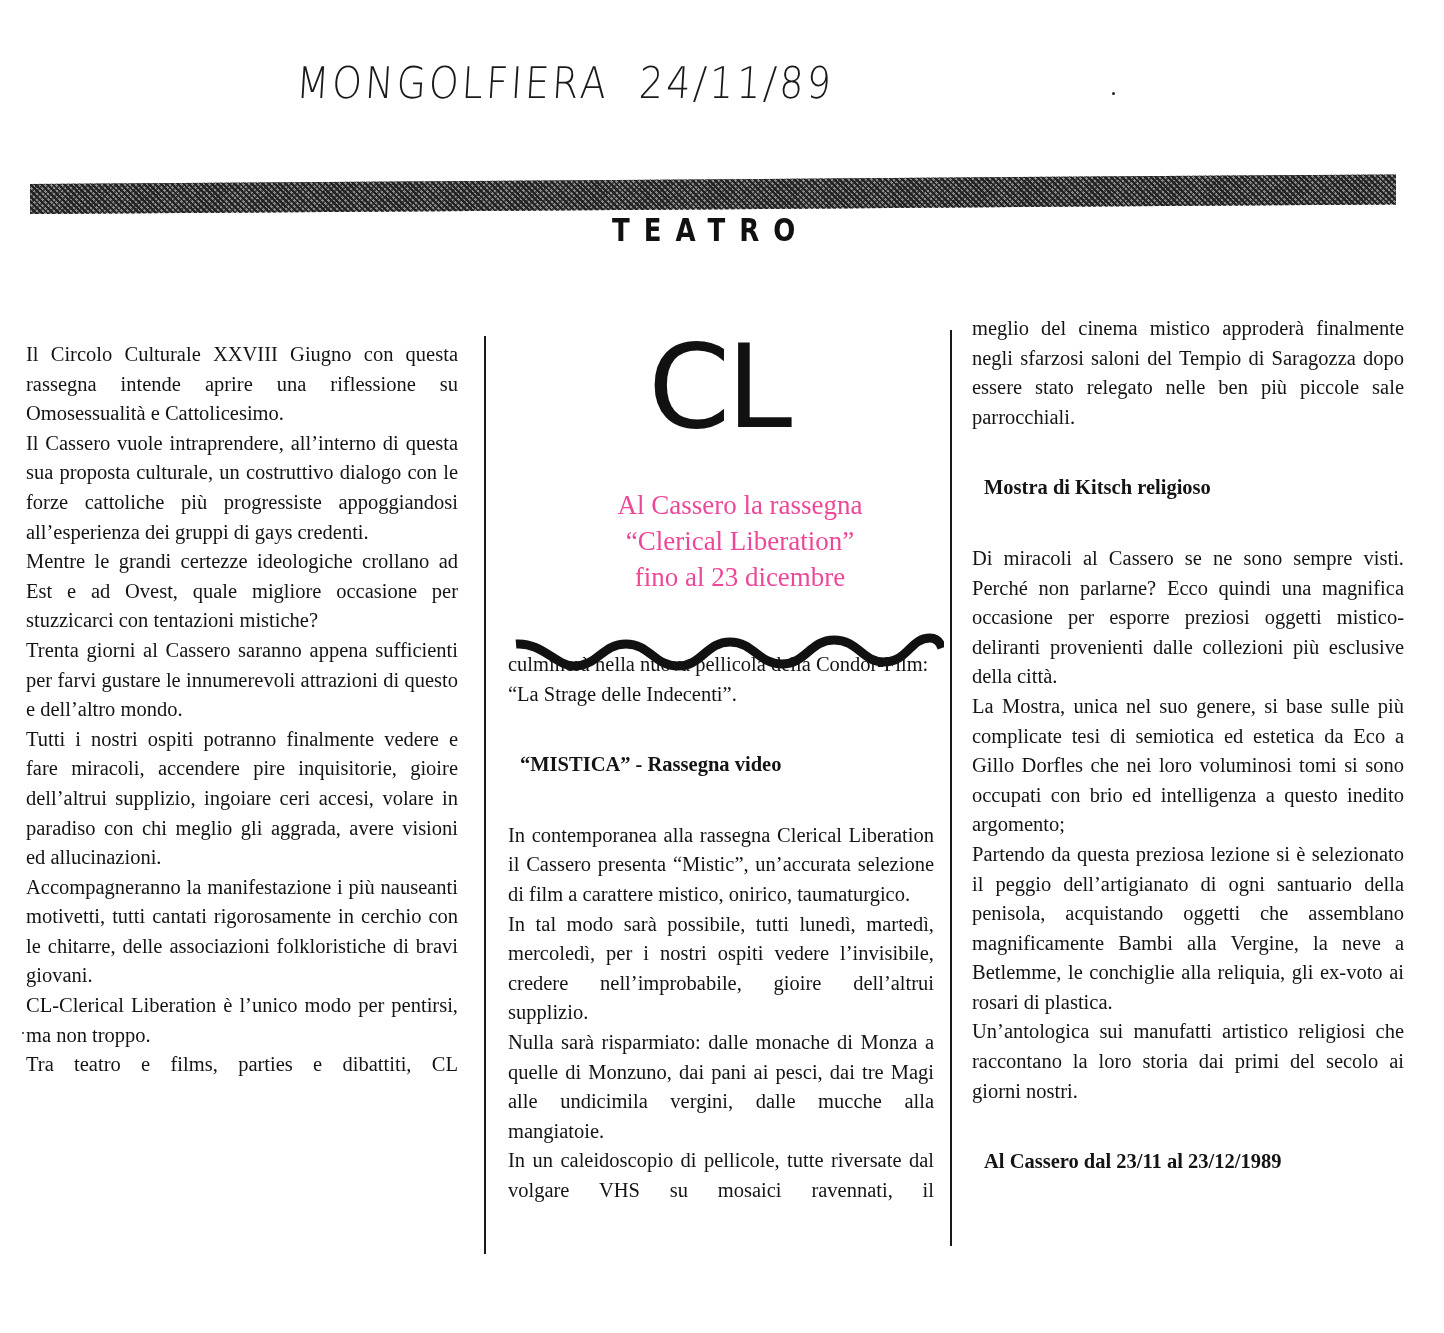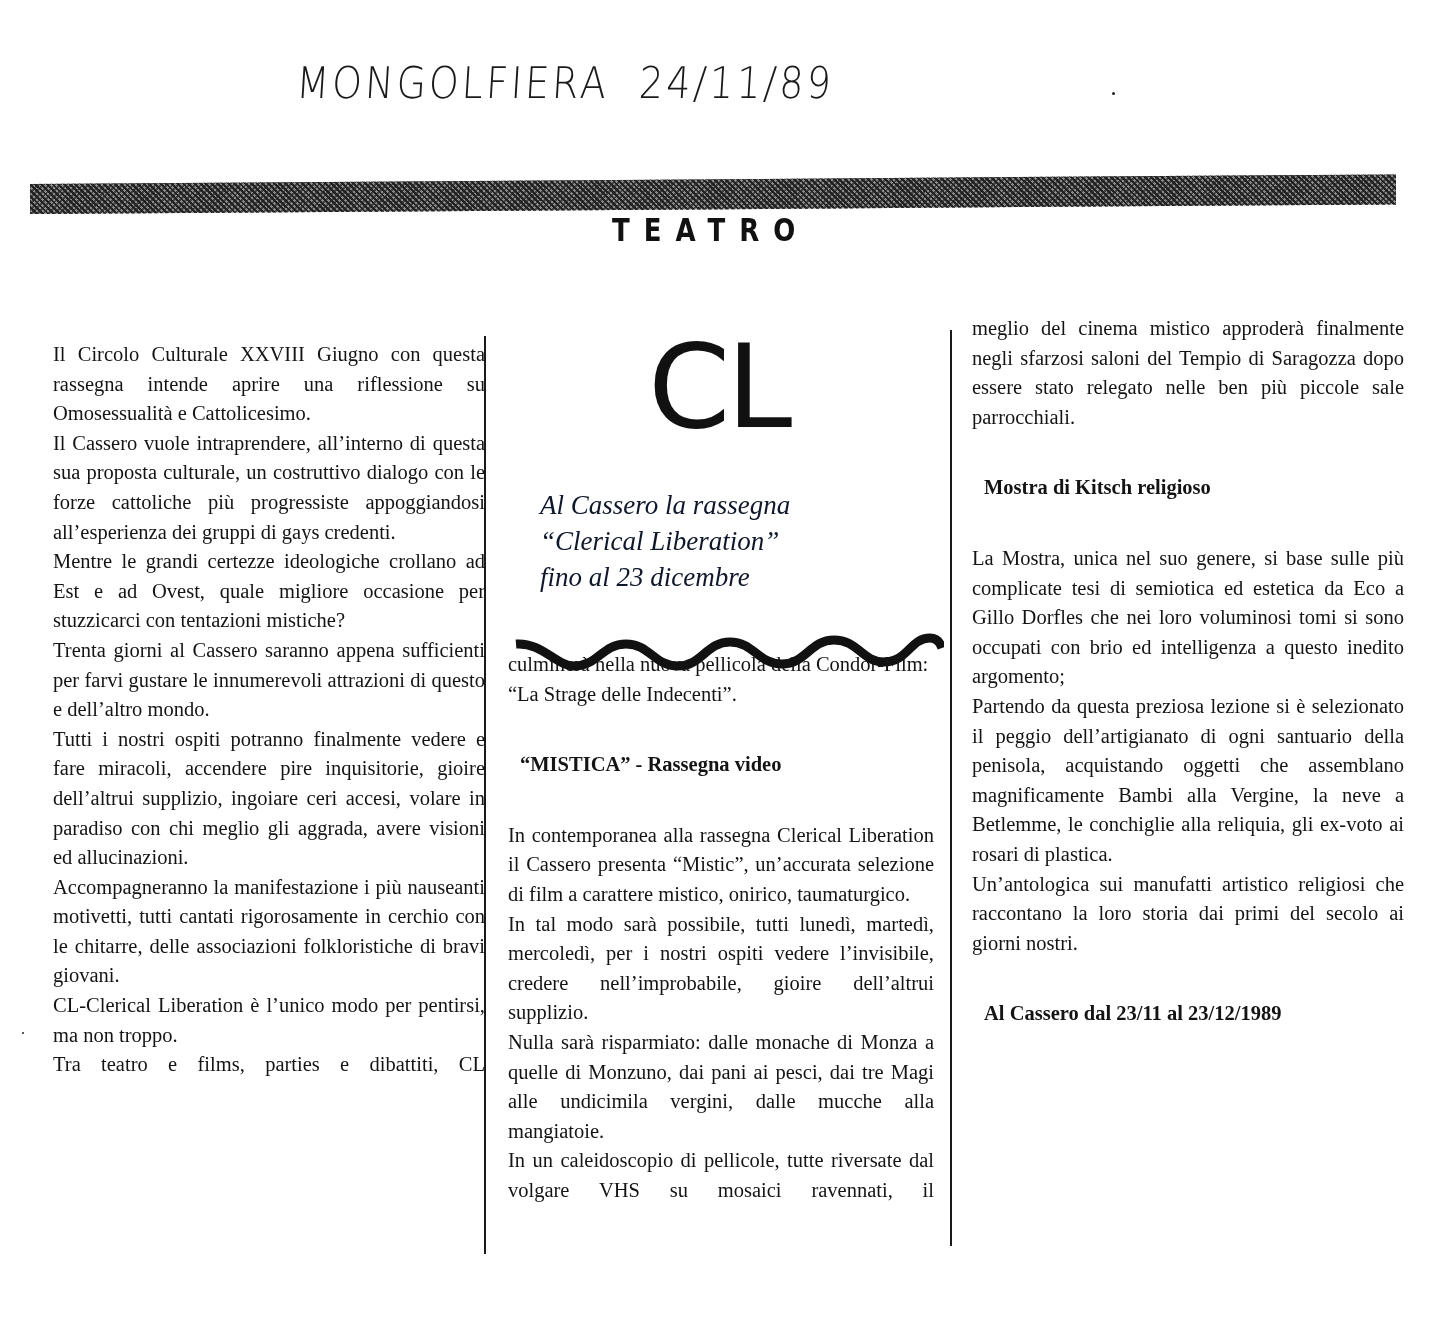"Il Circolo Culturale XXVIII Giugno" #col1 { left: 53px -> 26px }
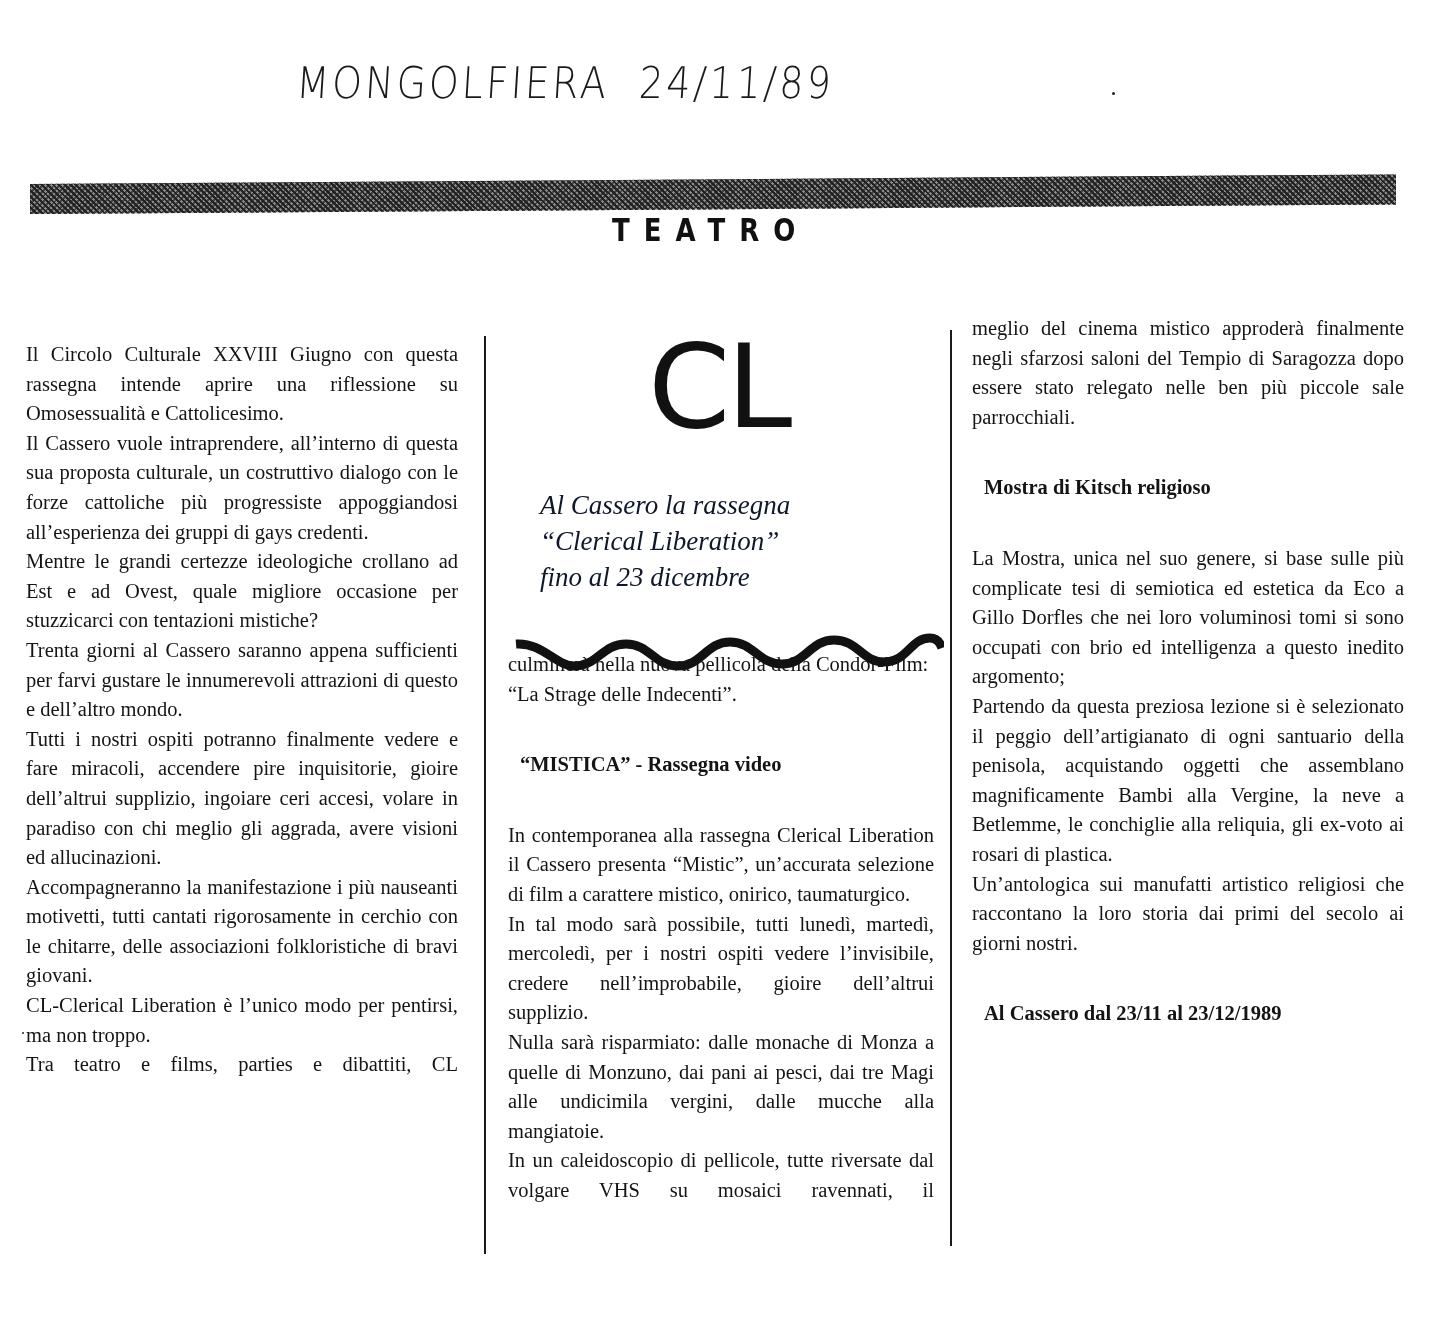"Al Cassero la rassegna" .subtitle { color: #0f172a -> #ec4899; font-style: italic -> none; text-align: left -> center }
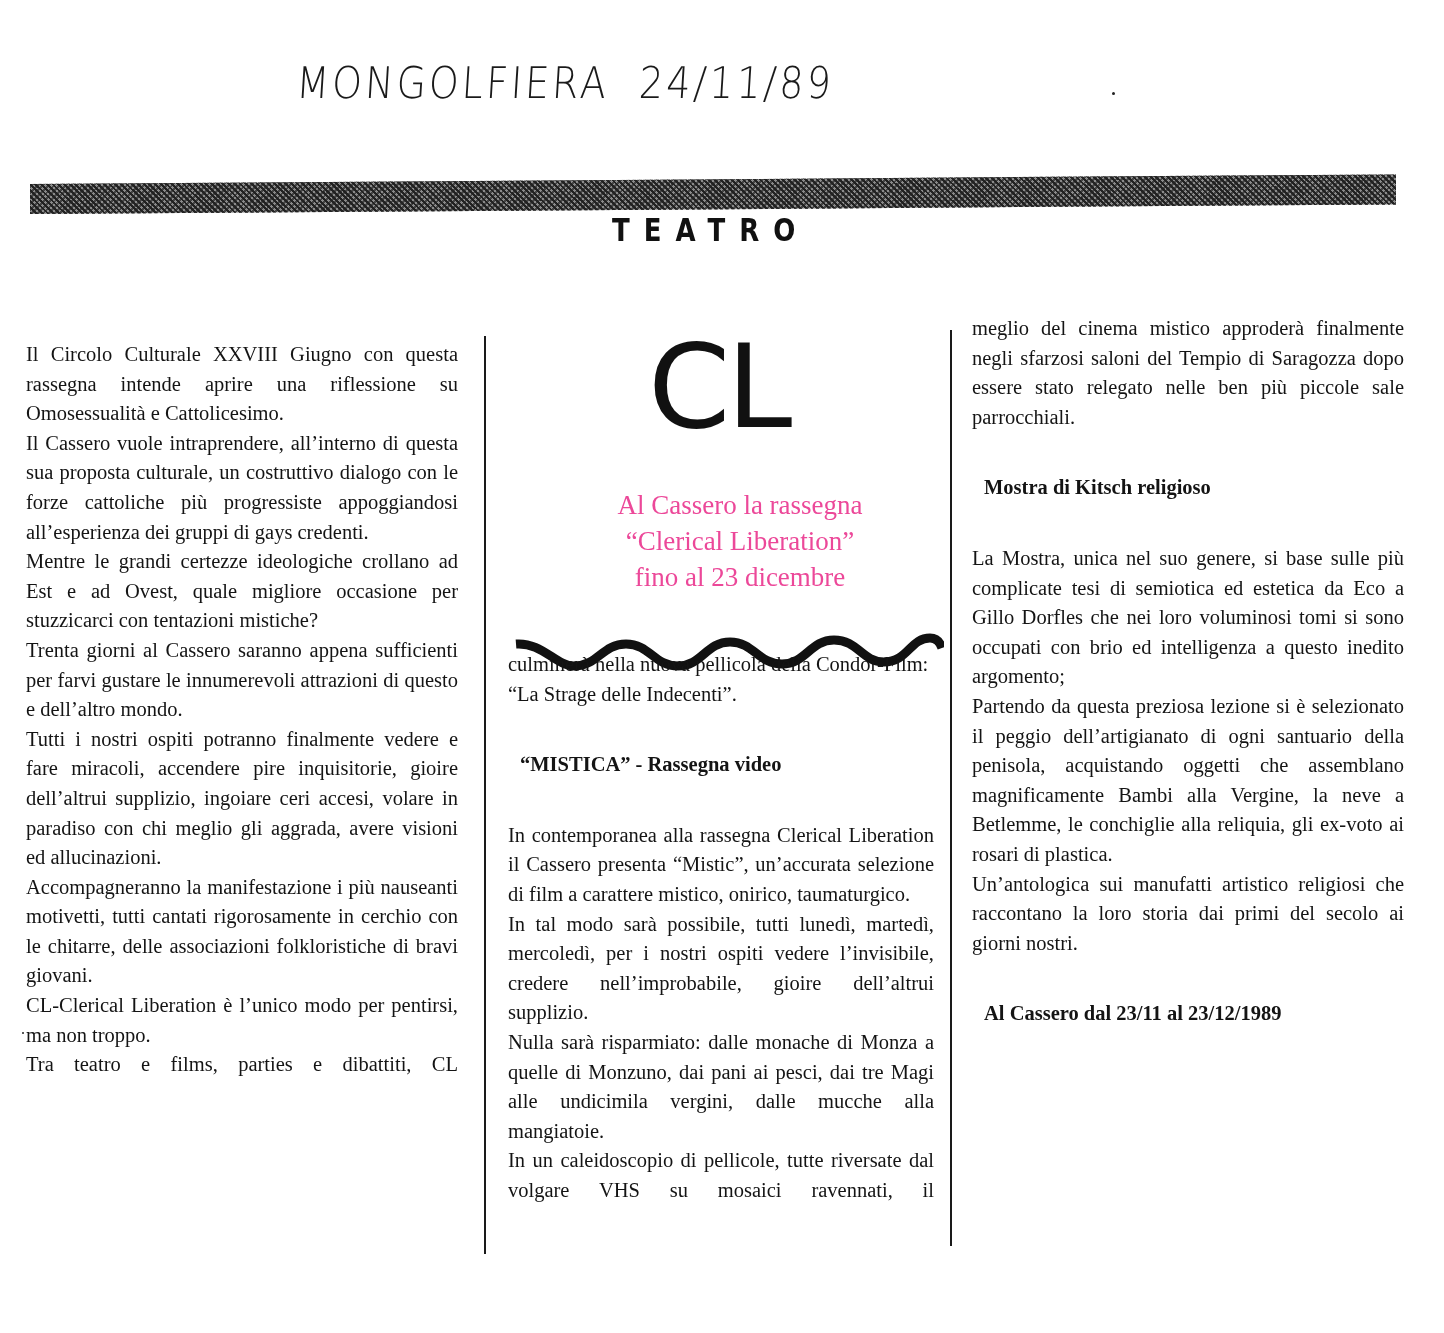"Di miracoli al Cassero se" p { html: none -> <p>Di miracoli al Cassero se ne sono sempre visti. Perché non parlarne? Ecco quindi una magnifica occasione per esporre preziosi oggetti mistico-deliranti provenienti dalle collezioni più esclusive della città.</p> }
